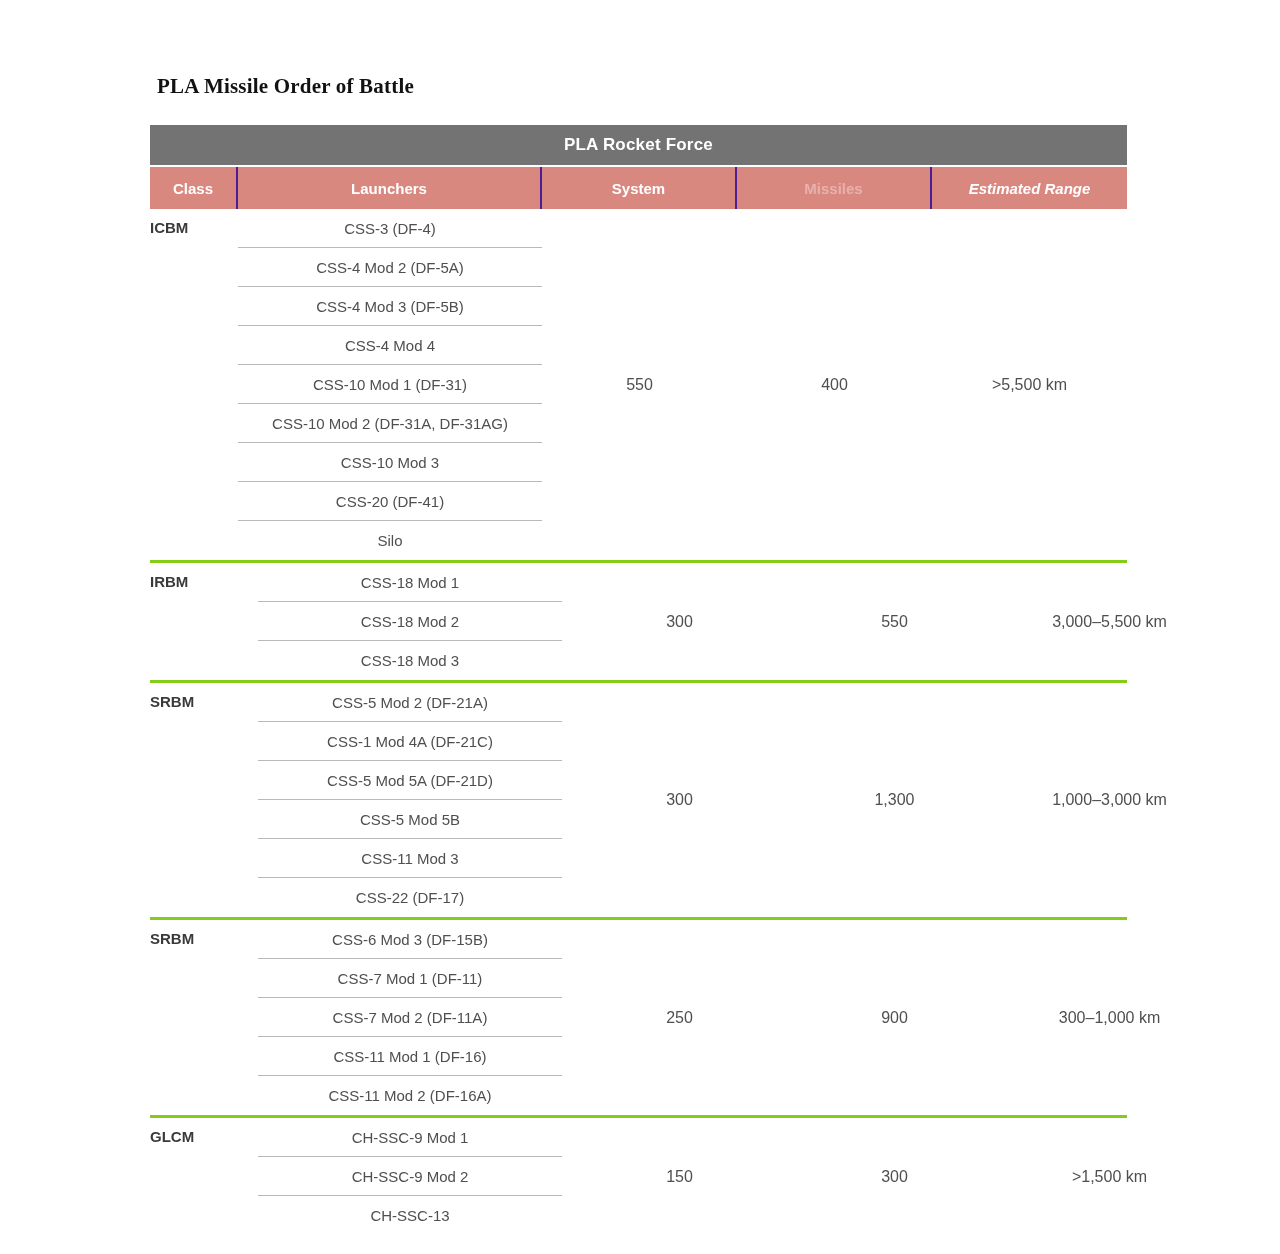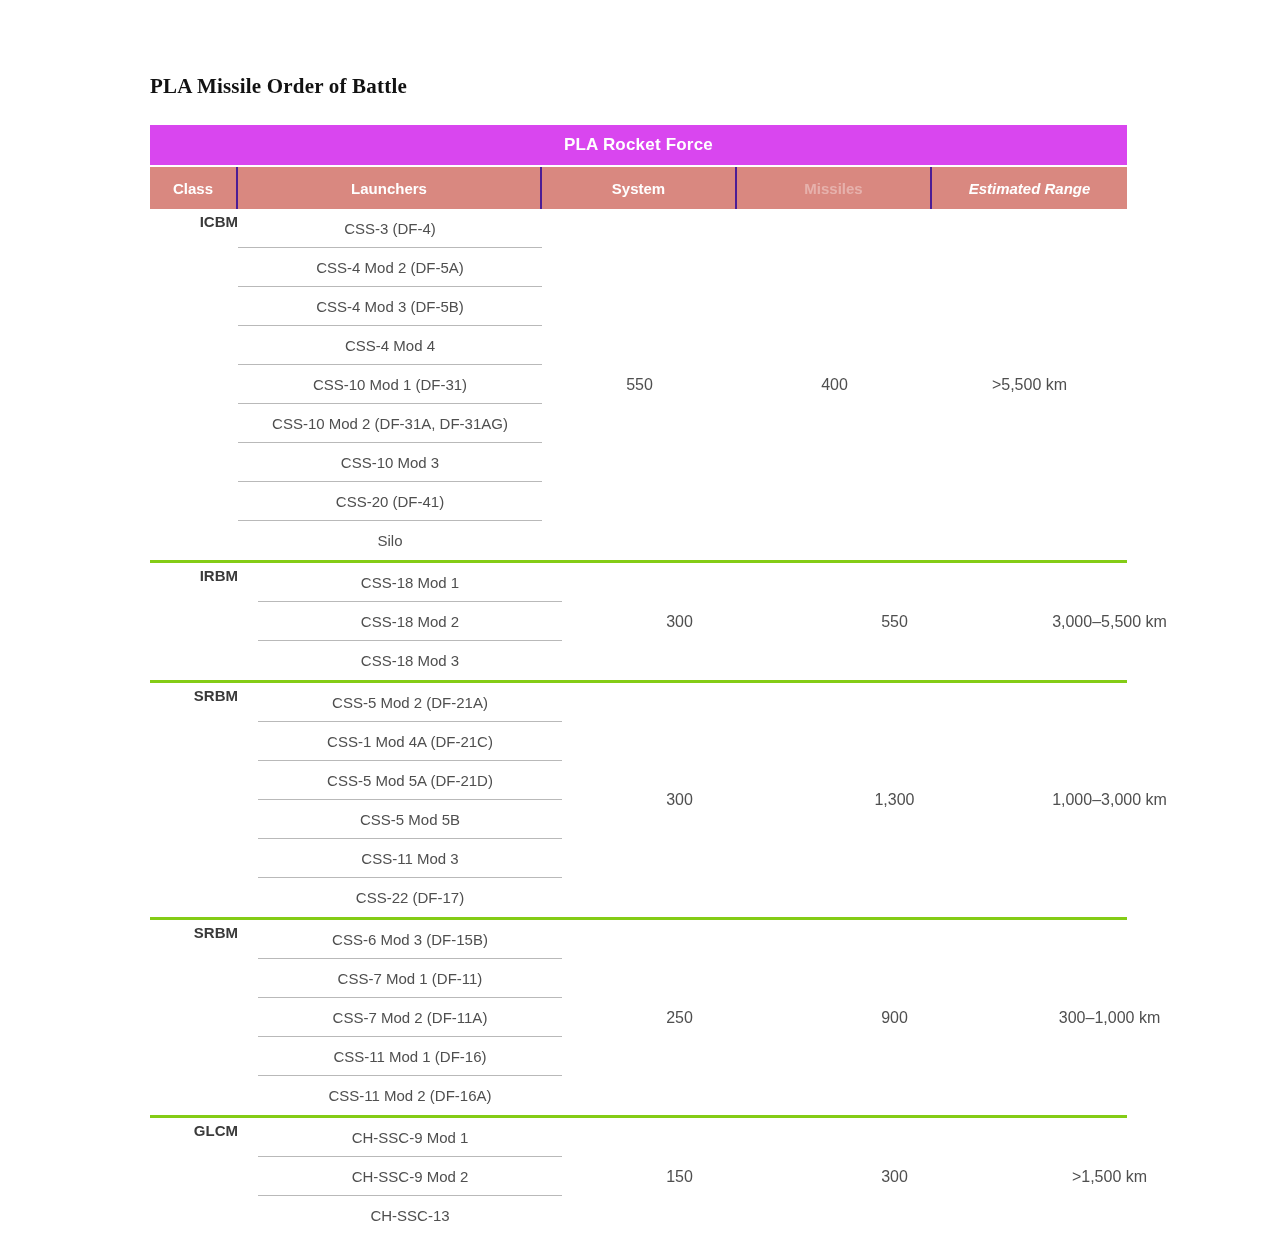"PLA Missile Order of Battle" .page-title { margin: 0 0 26px 0 -> 0 0 26px 7px }
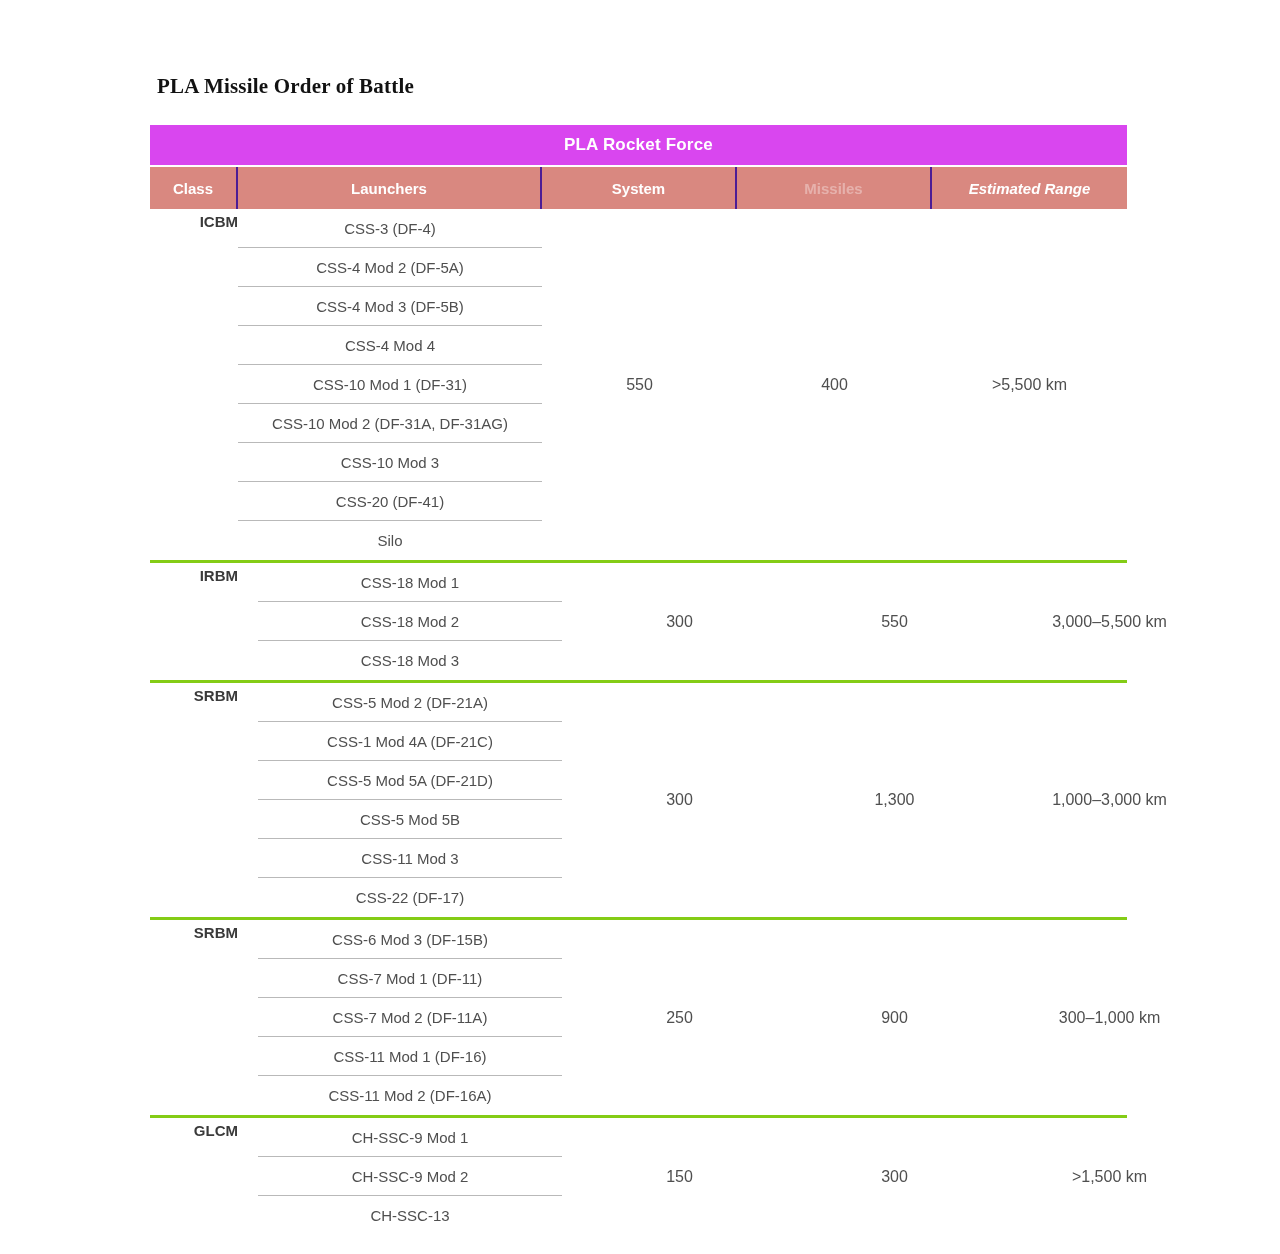"PLA Rocket Force" .tbl-title { background: #d946ef -> #737373 }
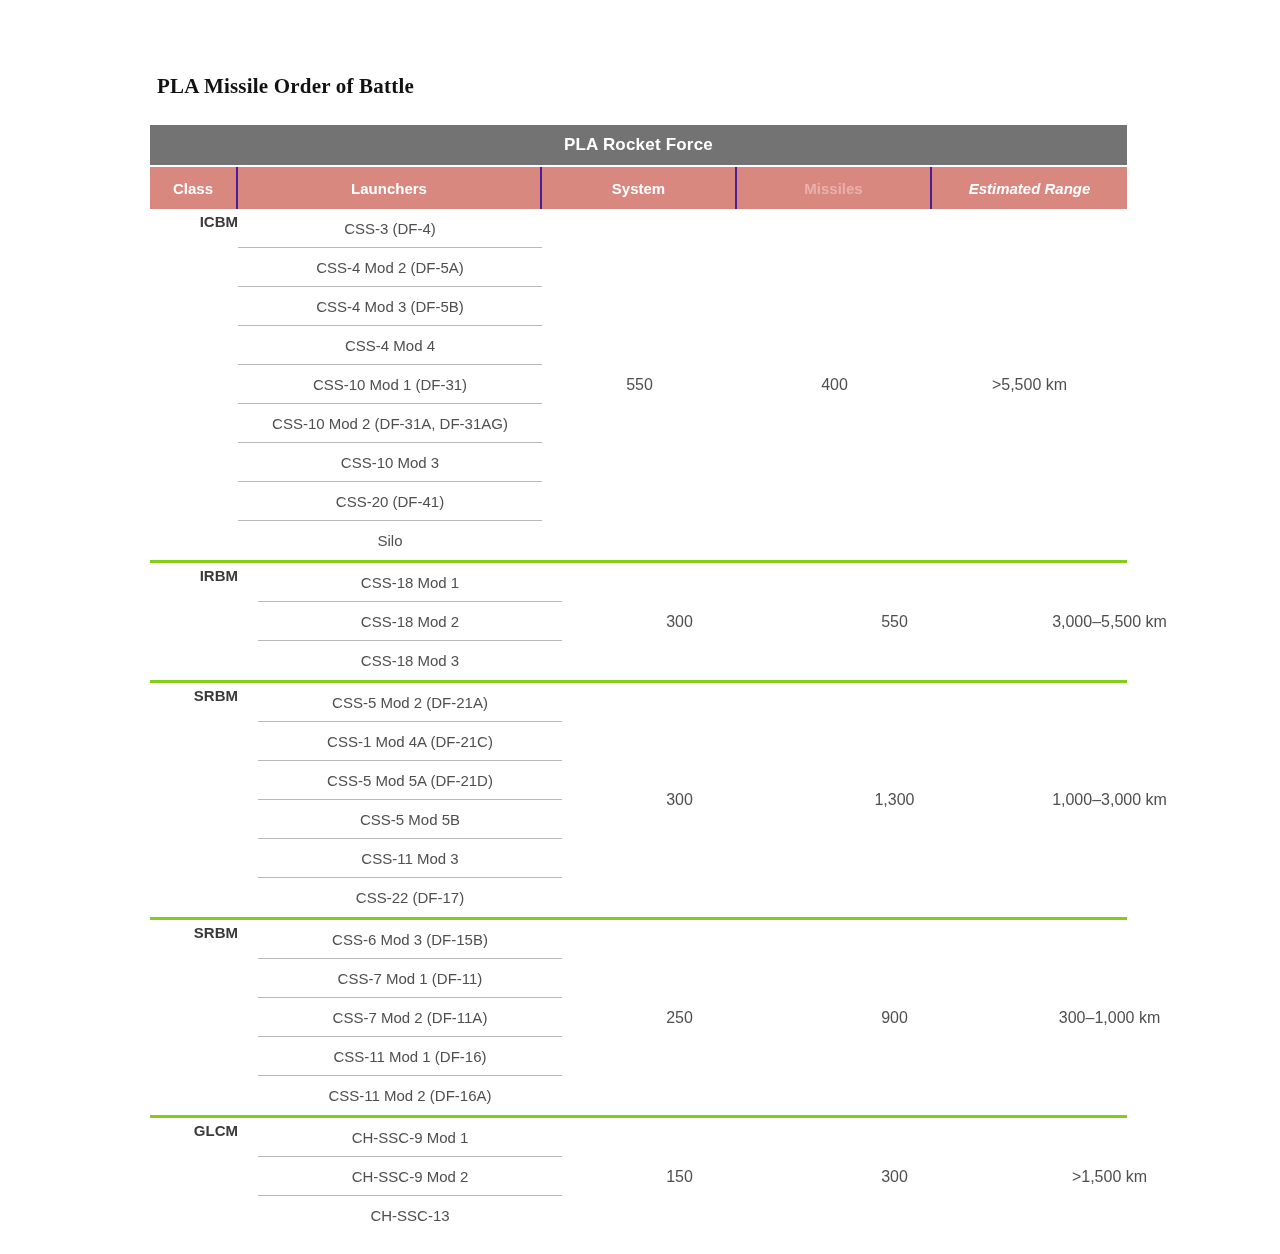"ICBM" .cell-class { padding-top: 4px -> 10px; text-align: right -> left }
